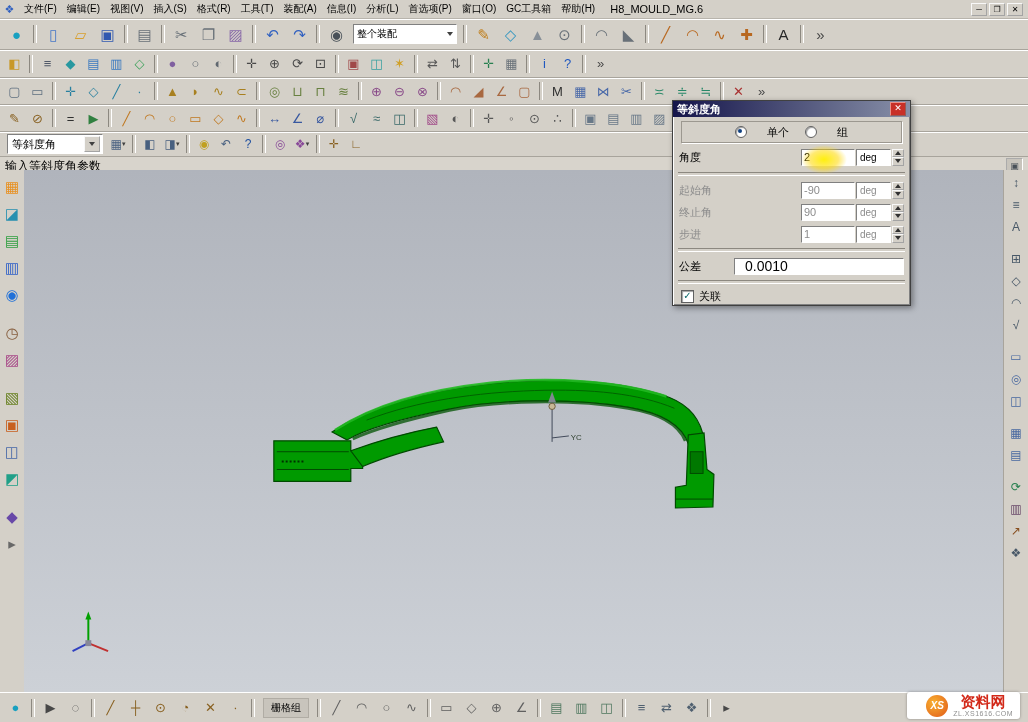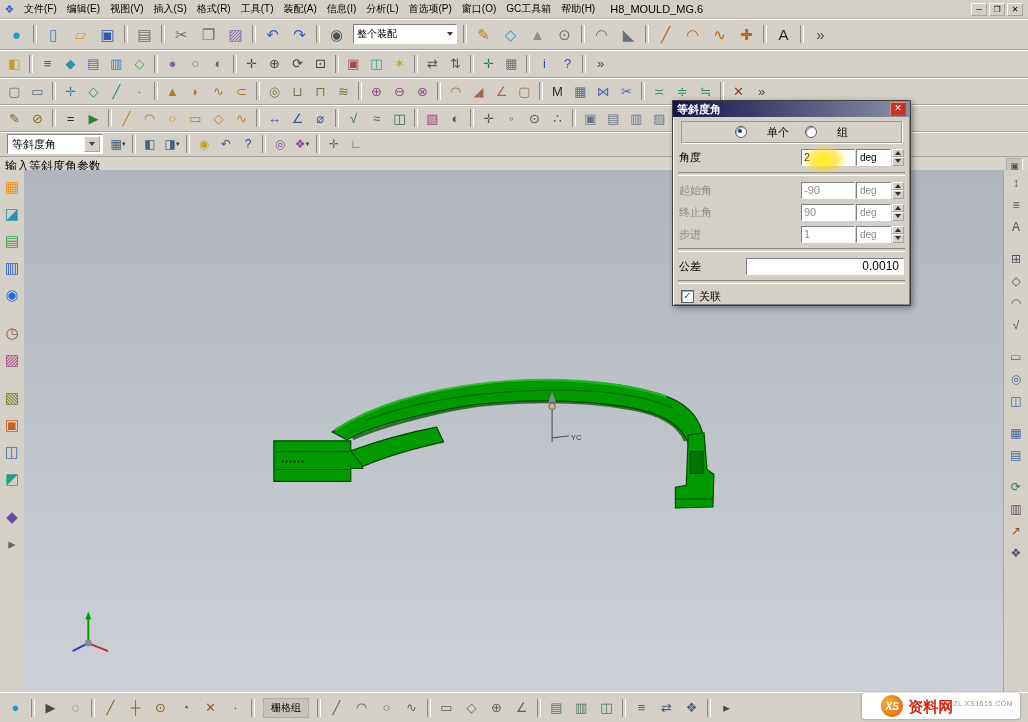"0.0010" .tolfld { font-size: 12px -> 14px; padding: 0 4px -> 0 10px; text-align: right -> left }
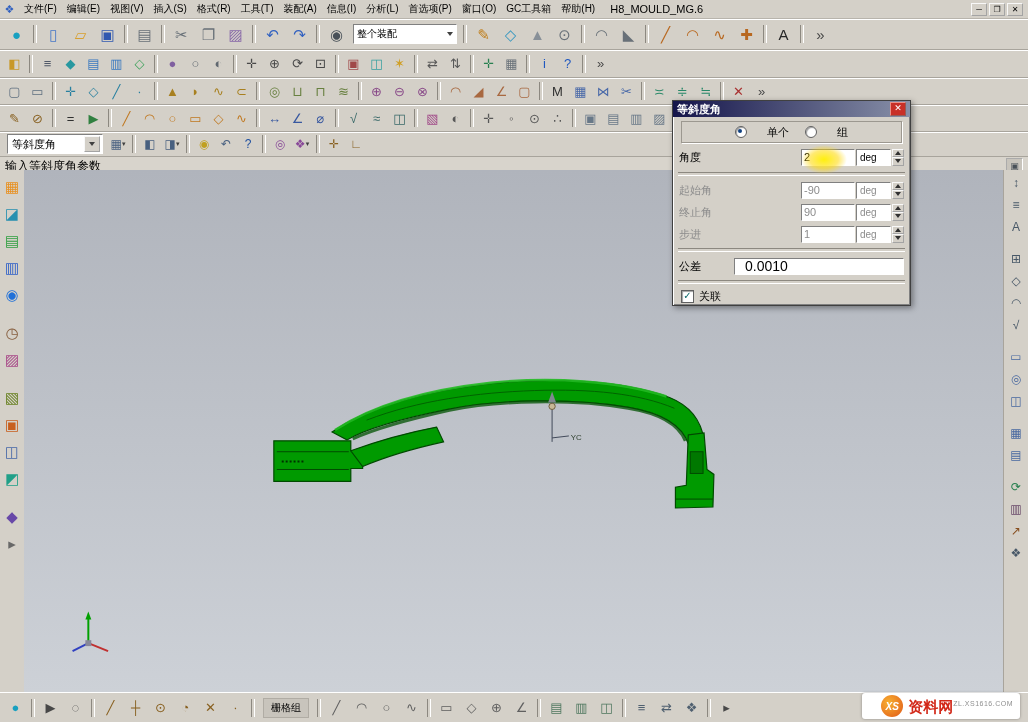"资料网" .wcol { align-items: none -> center; flex-direction: none -> column }
